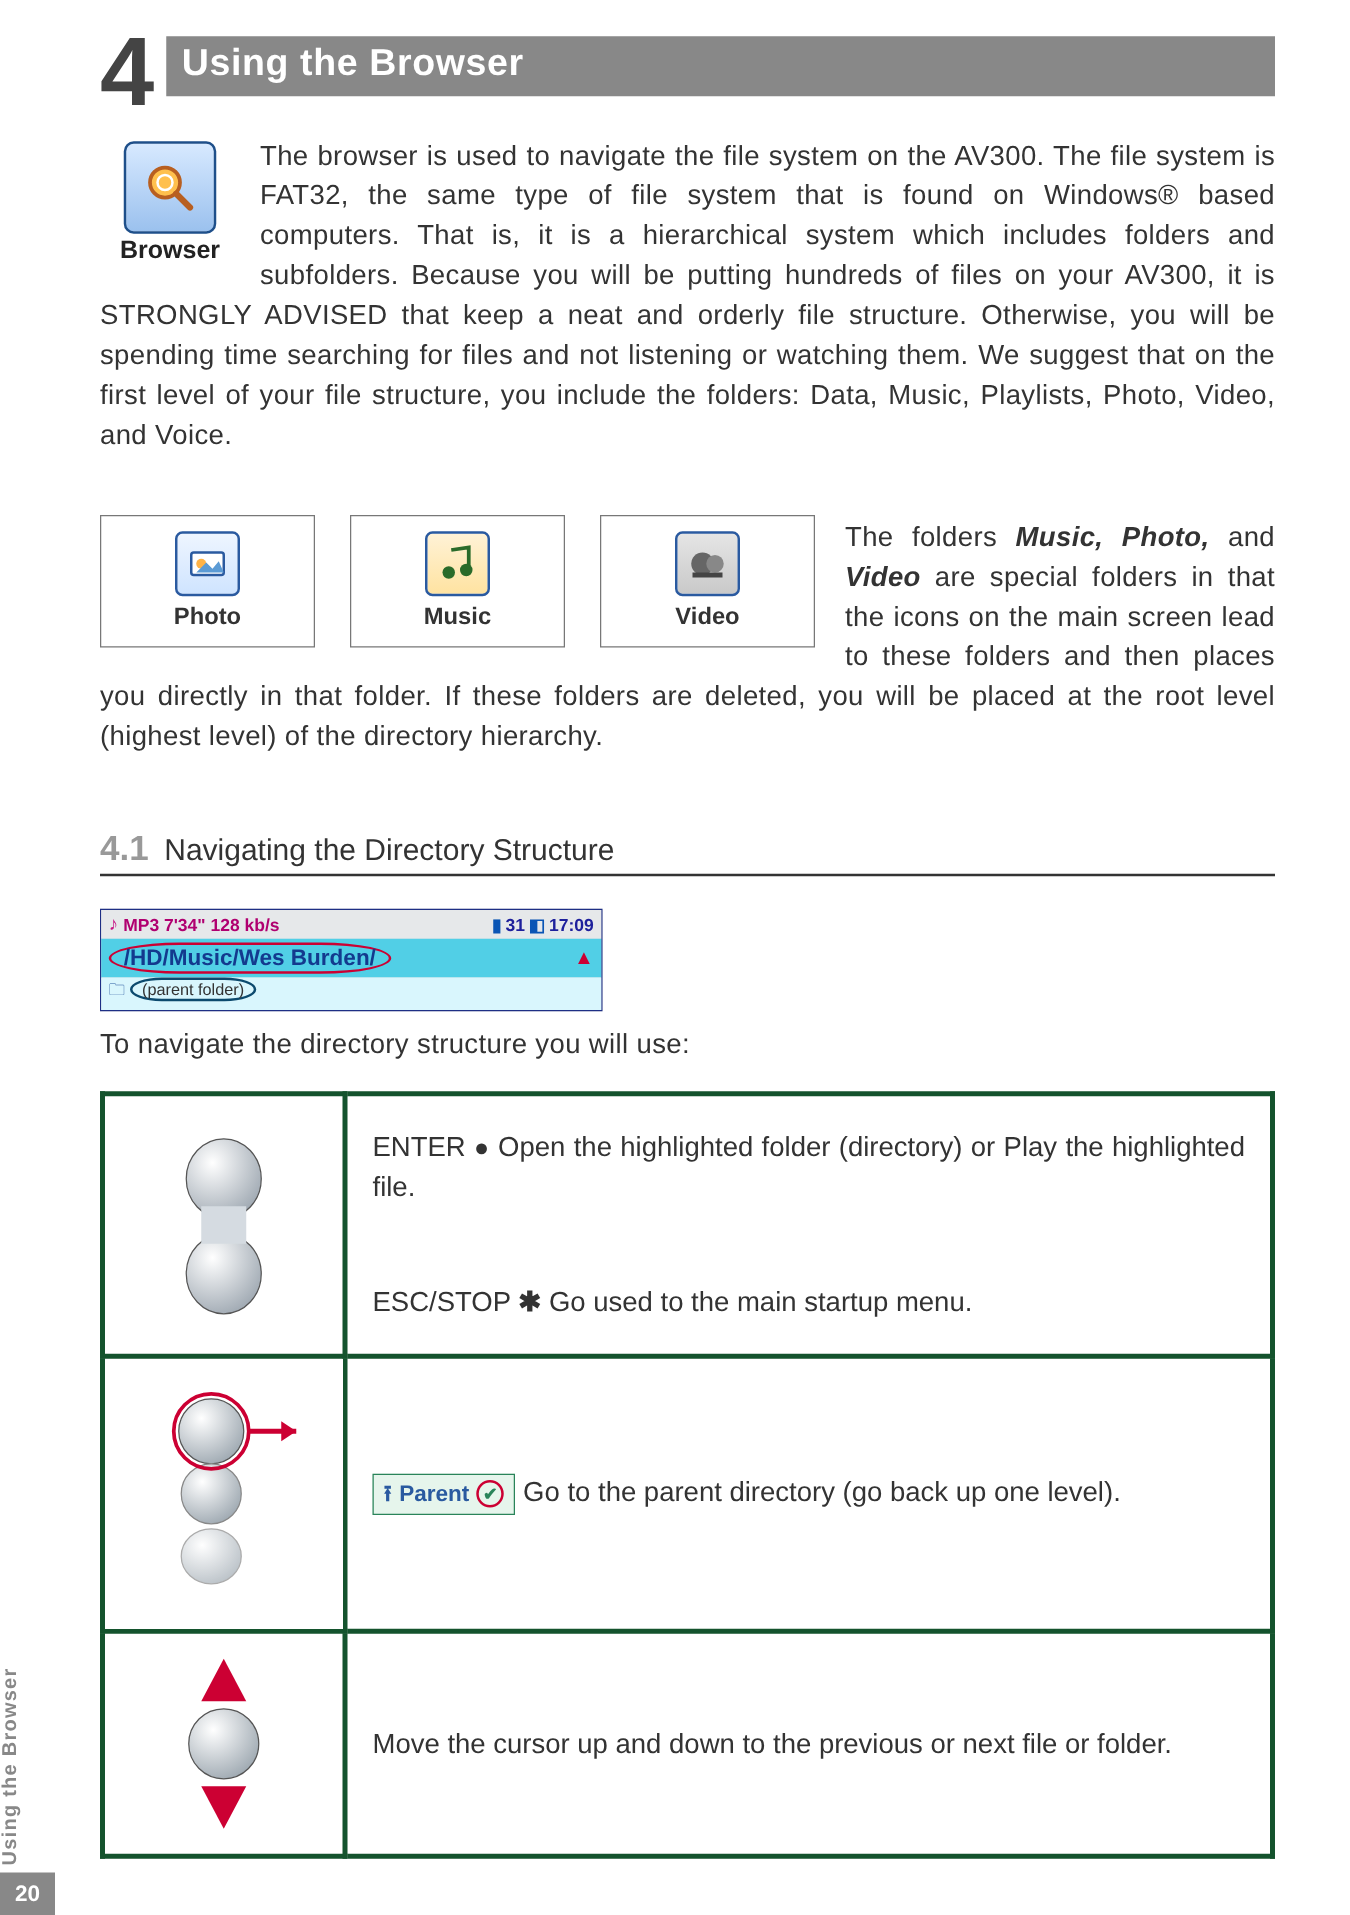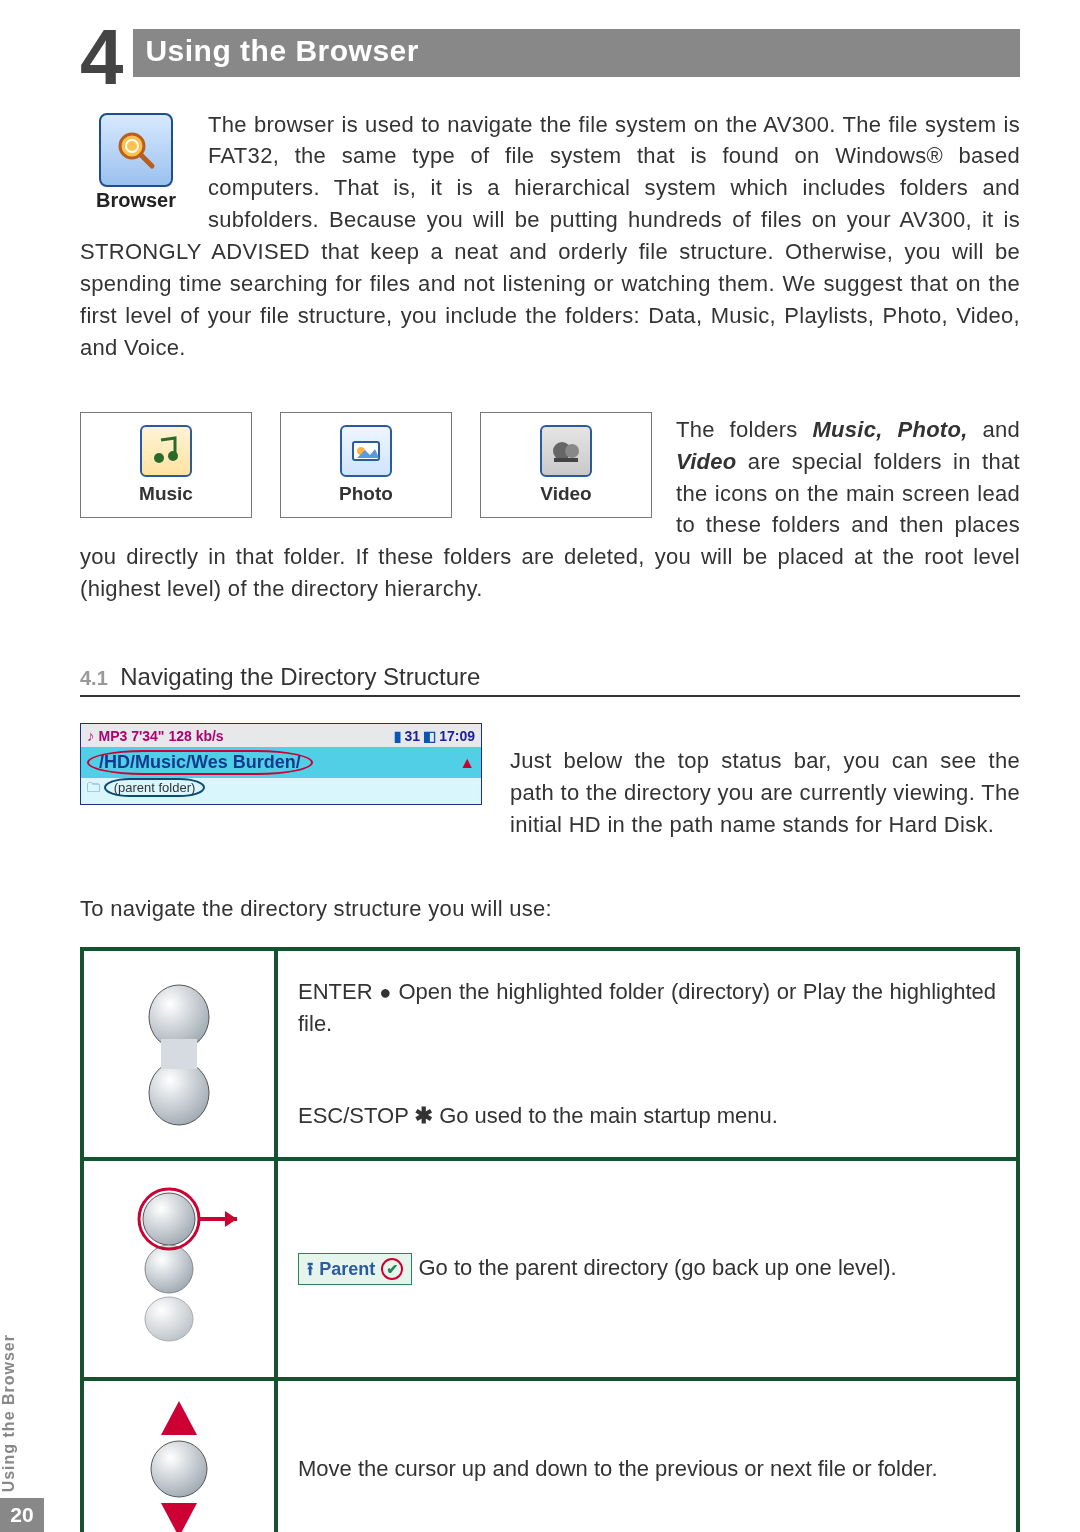"Music" div.folder-card { order: before "Photo" -> after "Photo" }
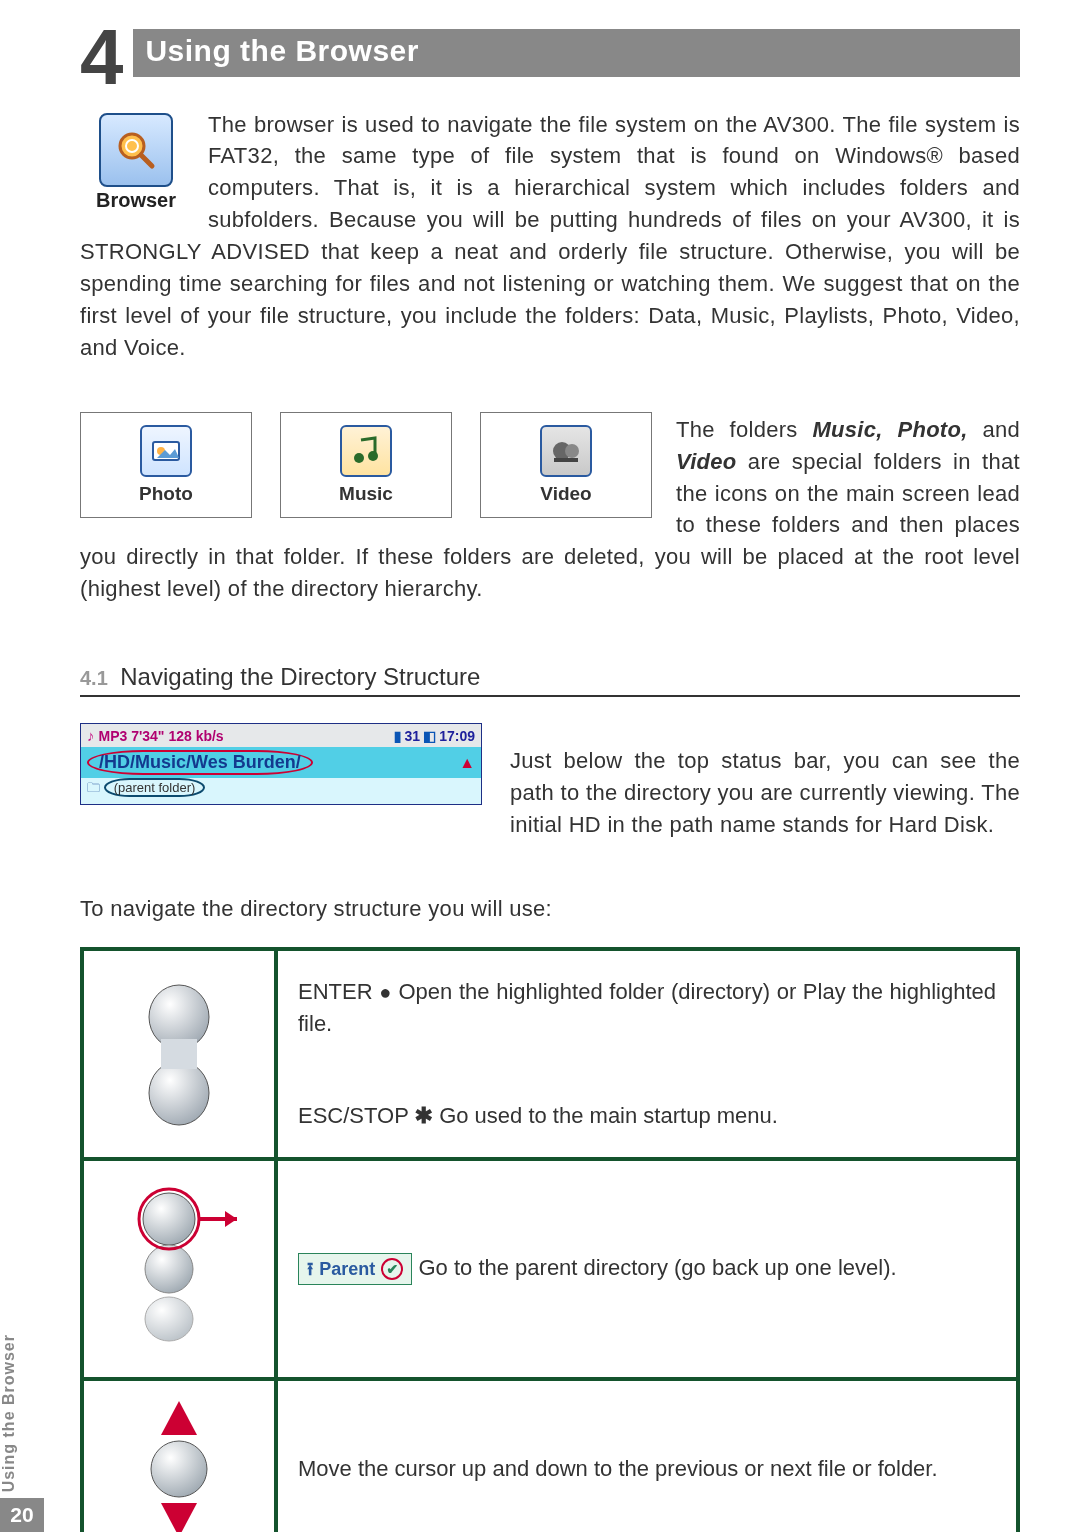"4.1" .subsection-number { font-size: 20px -> 28px }
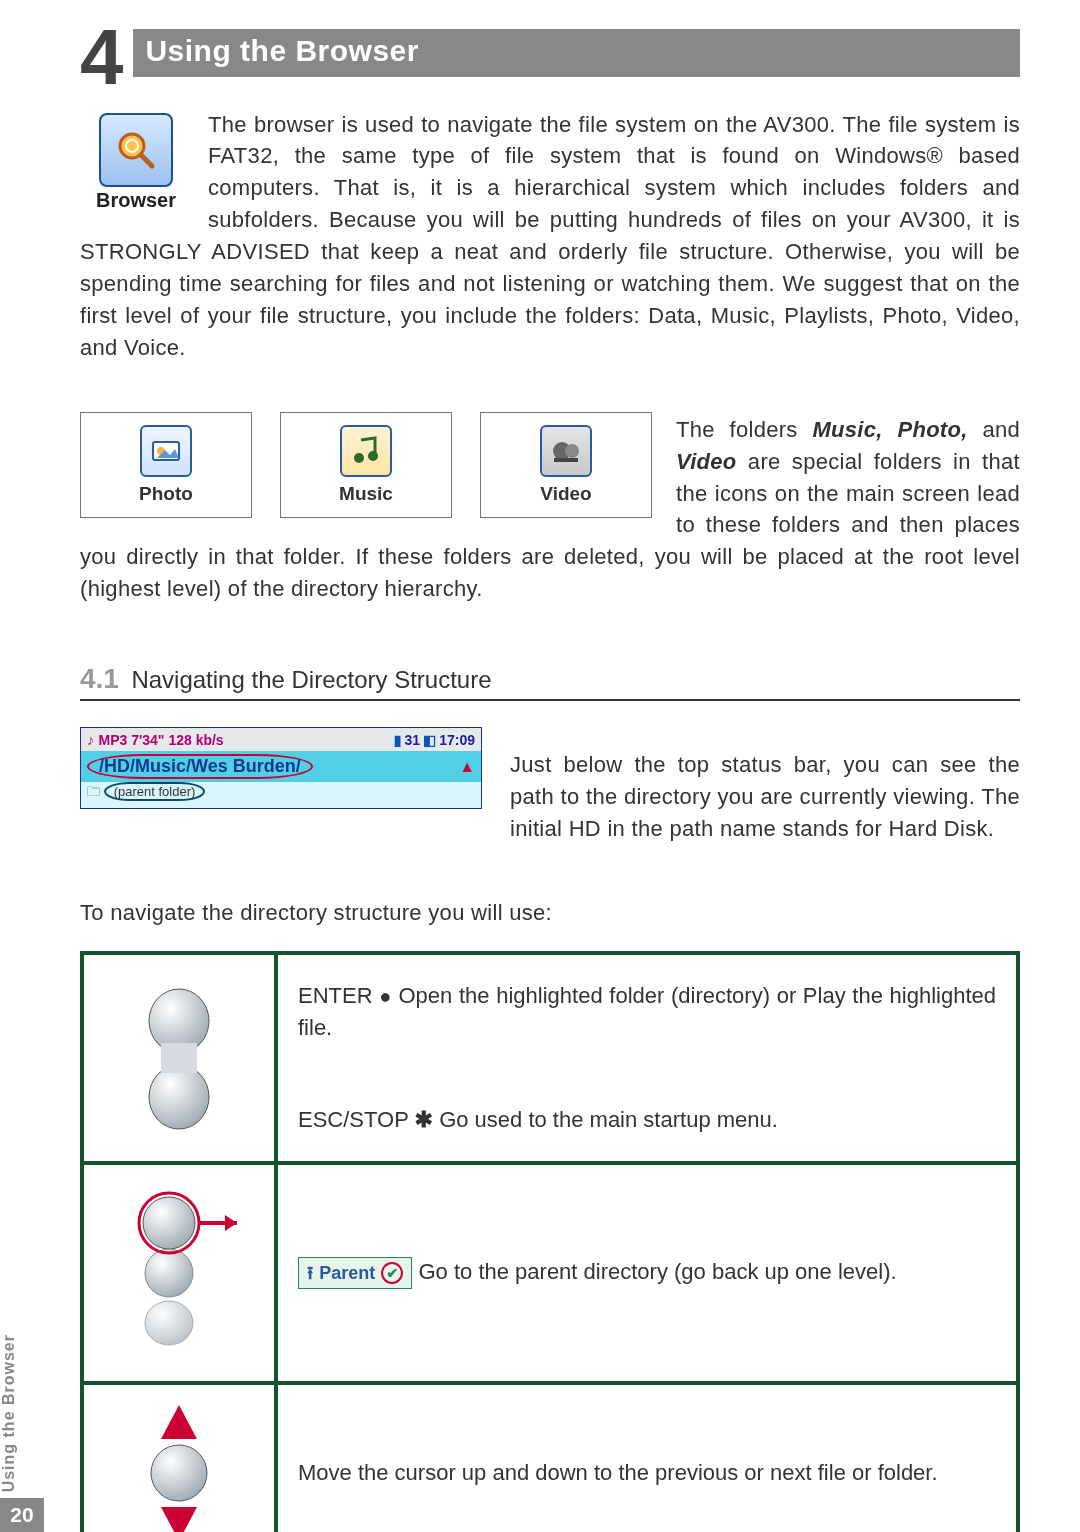"Just below the top status" div.after-dirshot { html: <div> <p>Just below the top status bar, you can see the path to the directory you are currently viewing. The initial HD in the path name stands for Hard Disk.</p> </div> -> none }
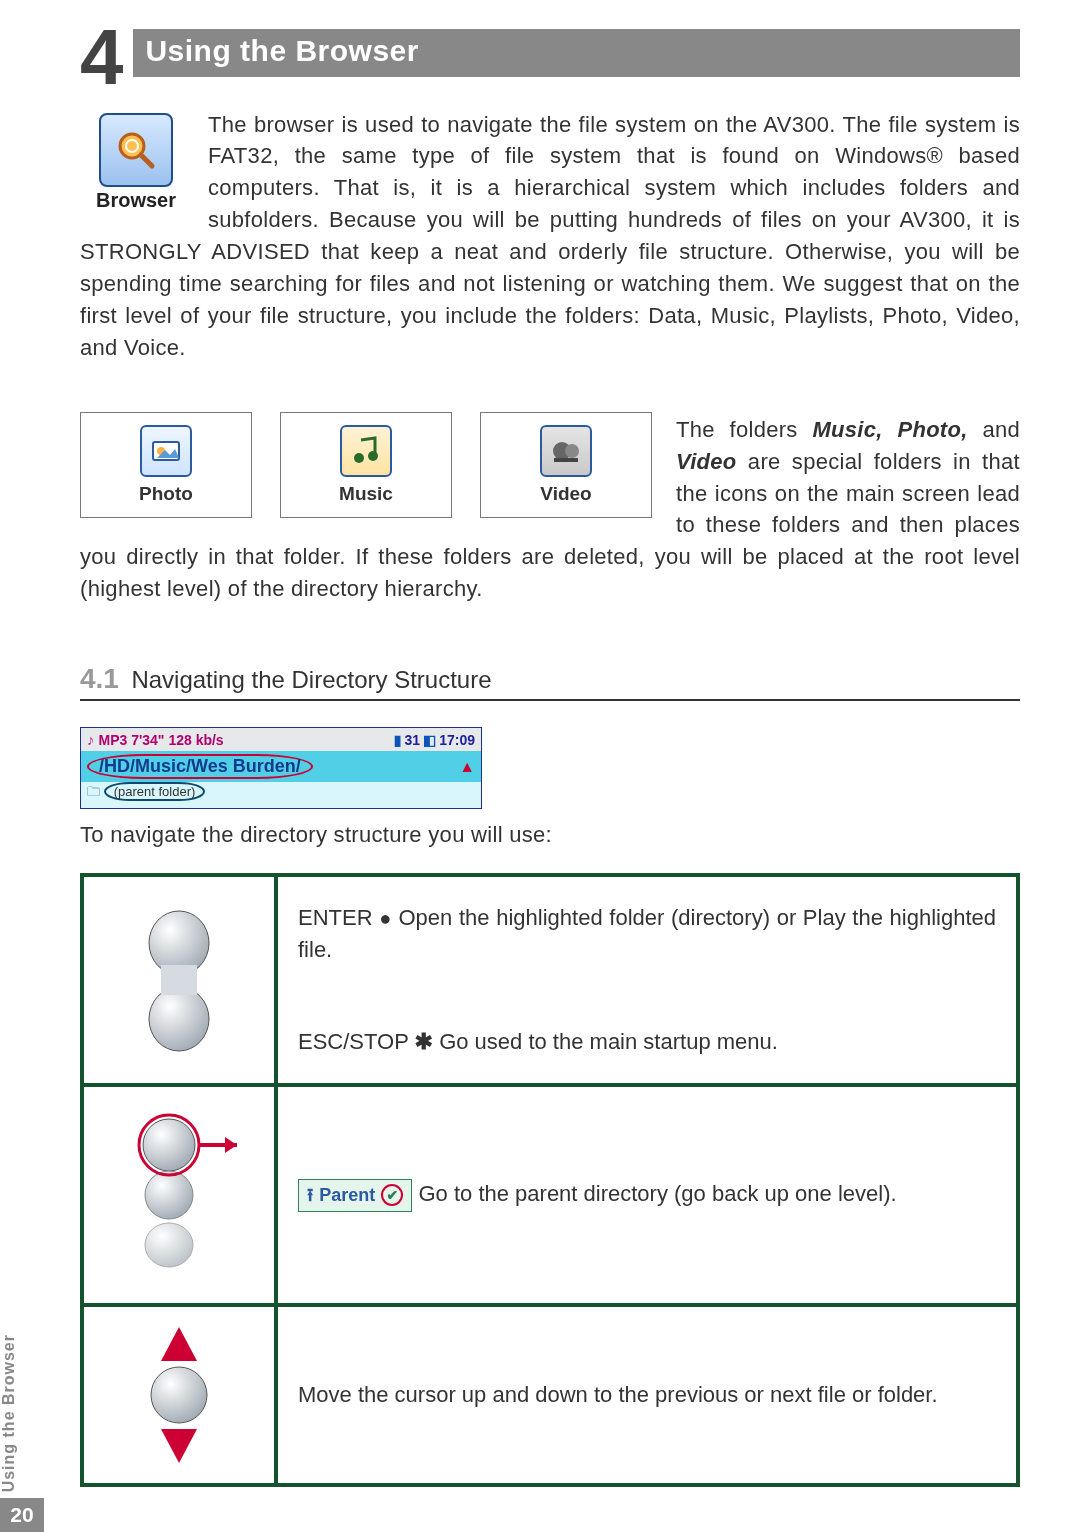"20" .page-number { font-size: 21px -> 18px }
